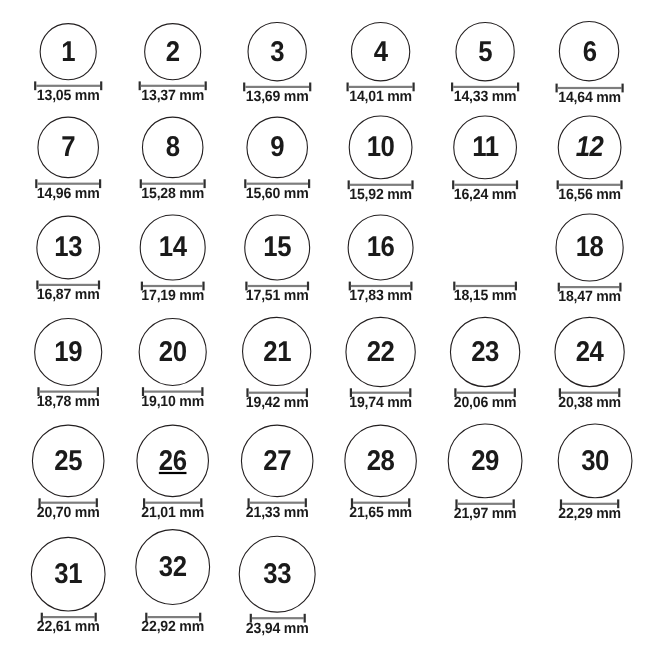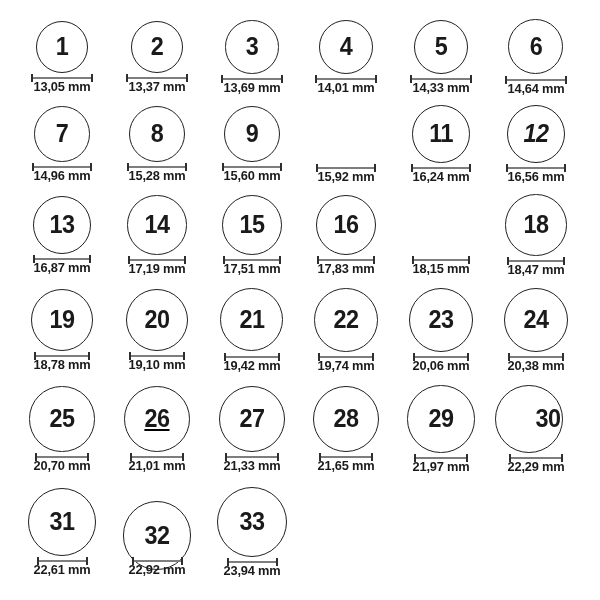"10" div.circle { html: none -> <div> <span>10</span> </div> }
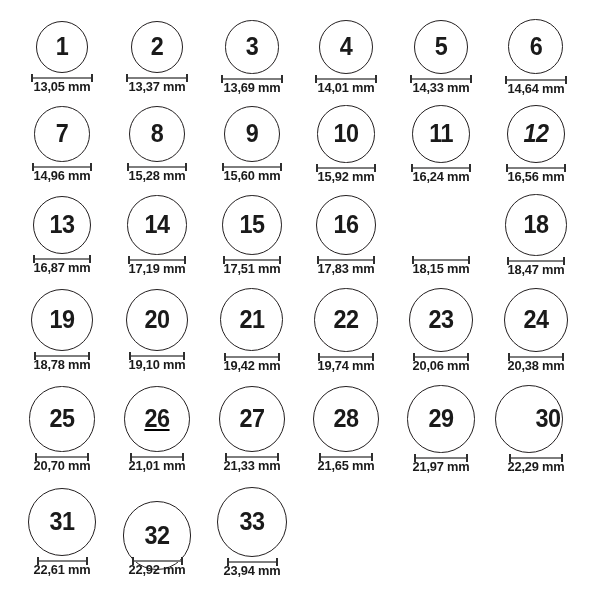"30" div.circle { justify-content: flex-end -> none; left: 495px -> 507px }
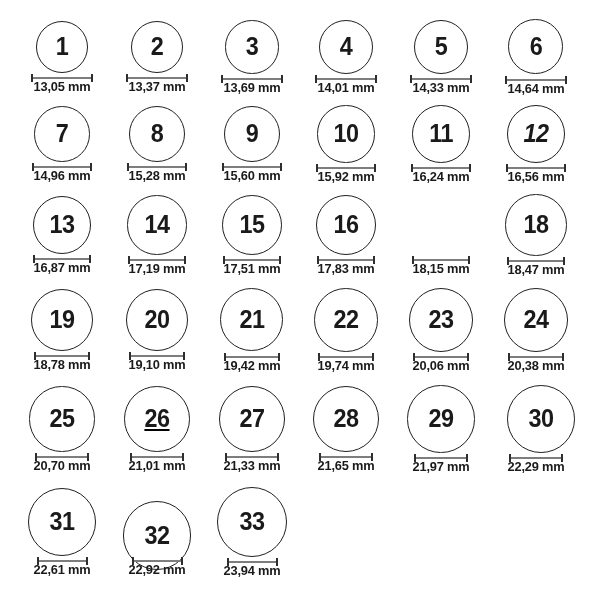"32" div.circle { top: 501px -> 481px }
